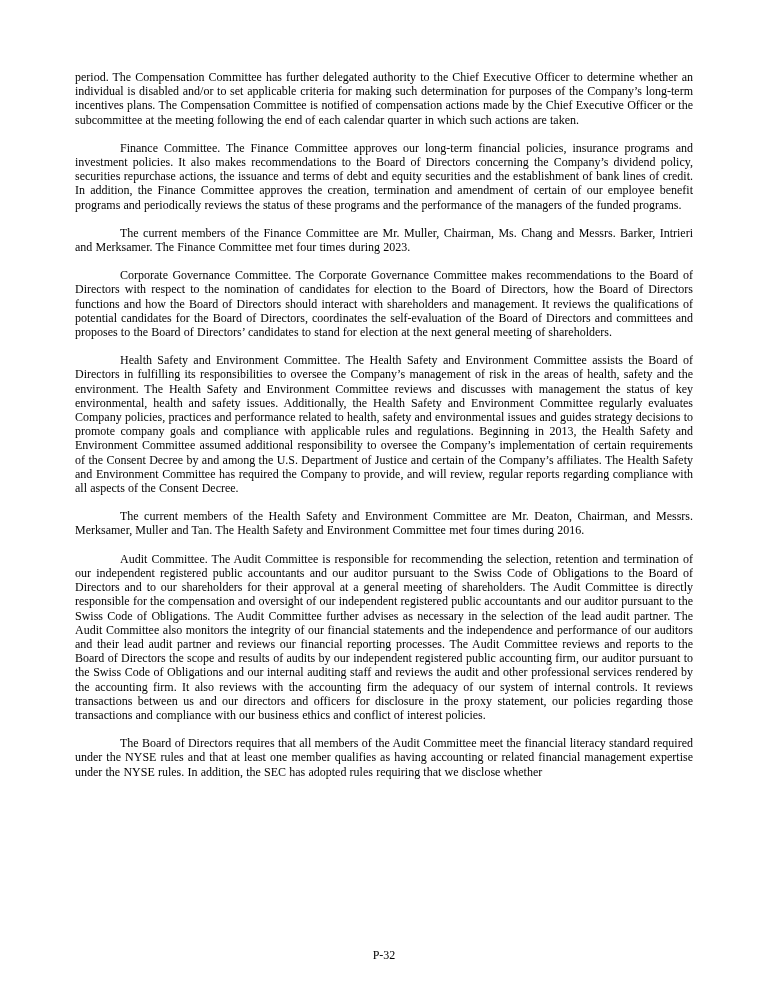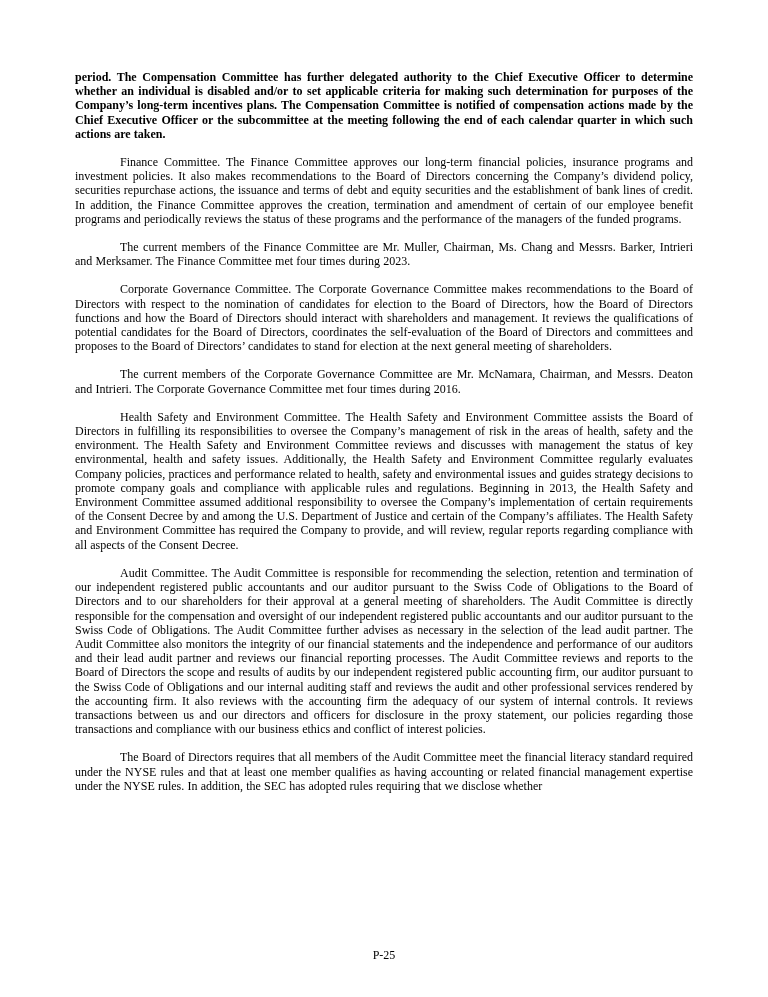"period. The Compensation Committee has" p.para.continuation { font-weight: bold -> none }
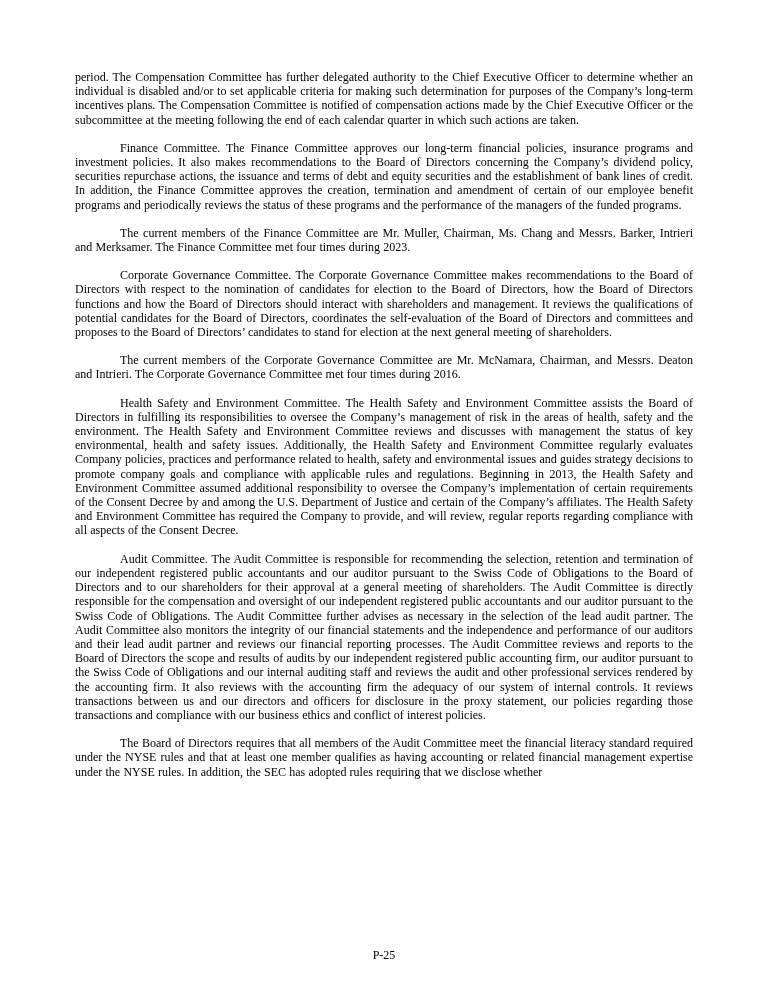"The current members of the Corporate" p.para { html: <p><span>The current members of the Corporate Governance Committee are Mr. McNamara, Chairman, and Messrs. Deaton and Intrieri. The Corporate Governance Committee met four times during 2016.</span></p> -> none }
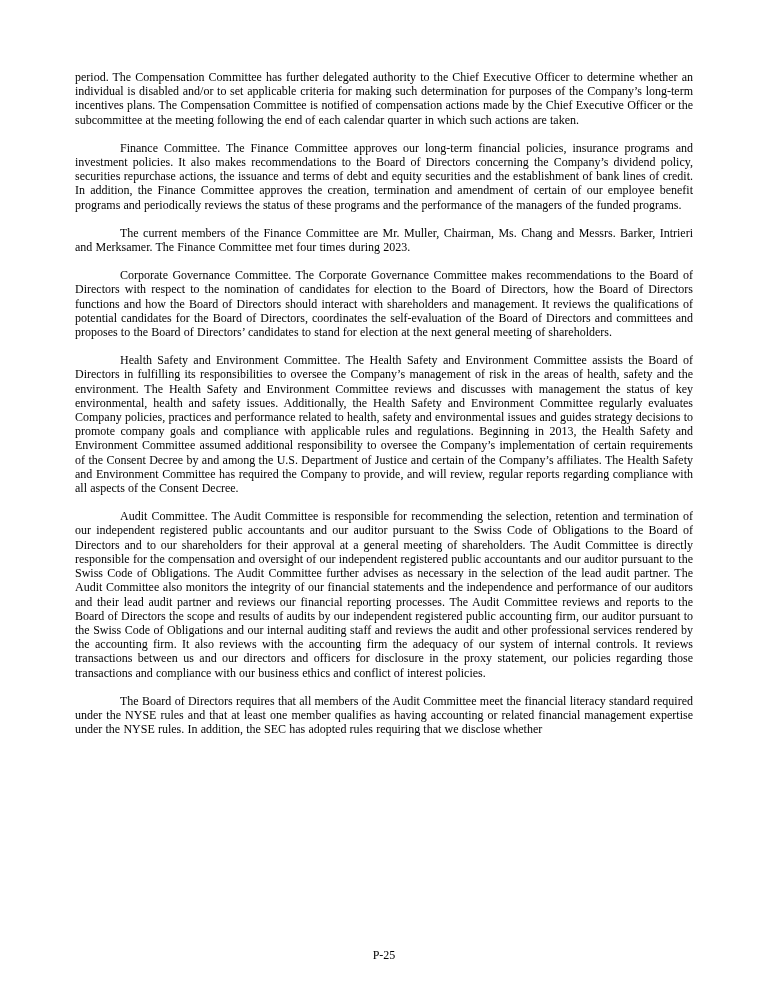"The current members of the Health" p.para { html: none -> <p><span>The current members of the Health Safety and Environment Committee are Mr. Deaton, Chairman, and Messrs. Merksamer, Muller and Tan. The Health Safety and Environment Committee met four times during 2016.</span></p> }
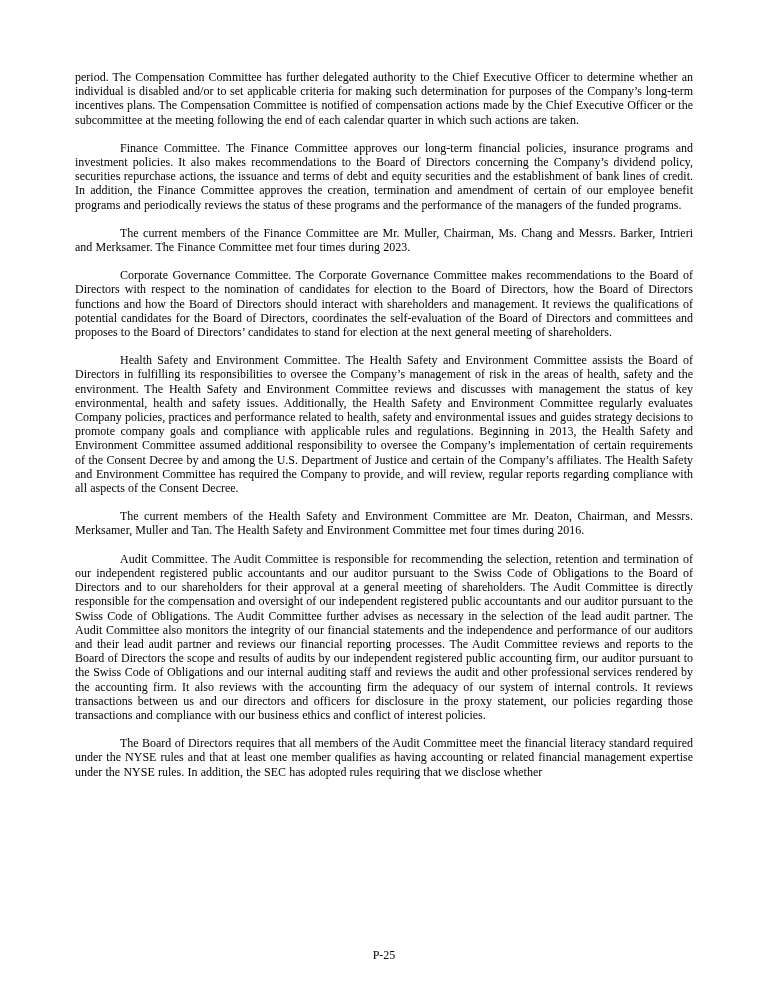"P-25" div.page-footer { text: P-25 -> P-32 }
